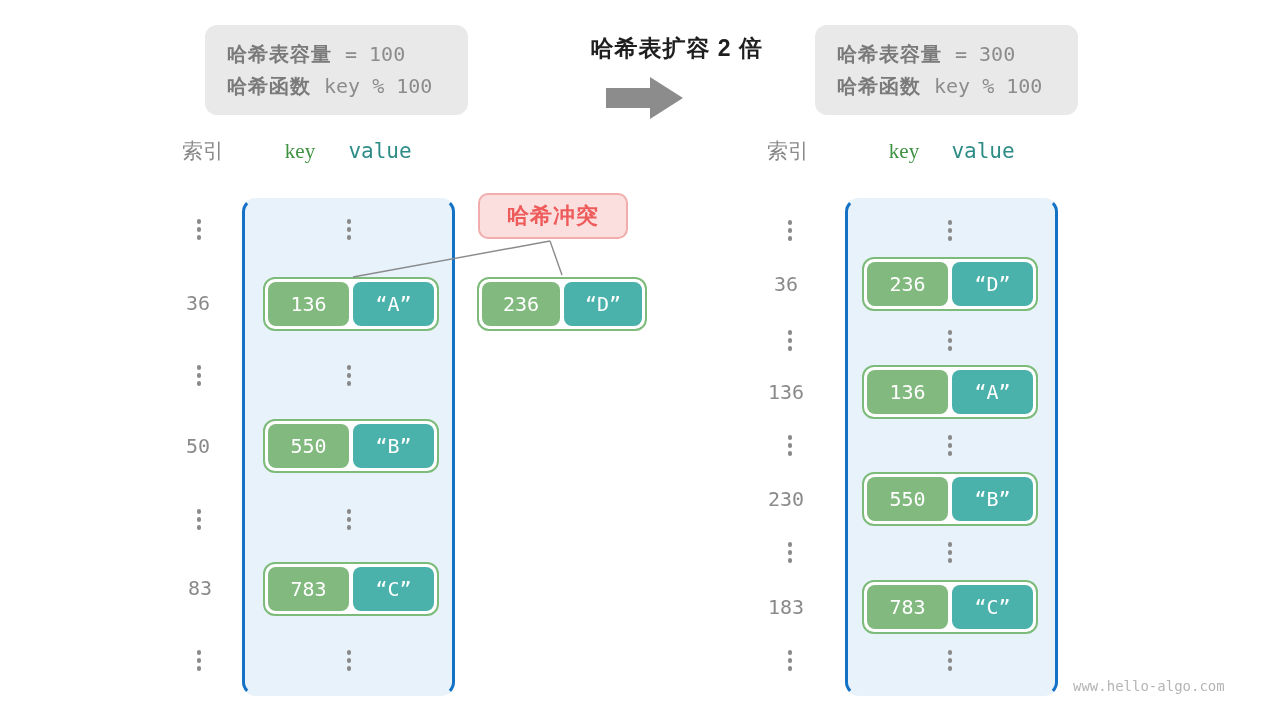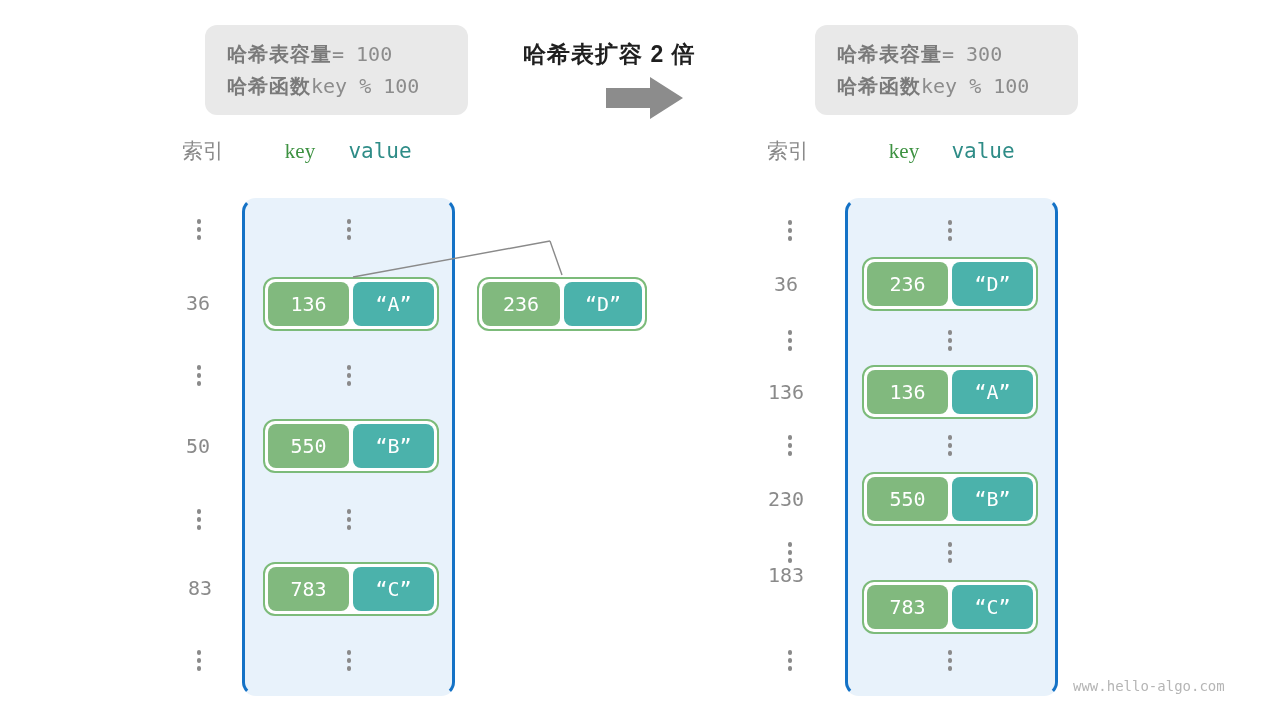"哈希表容量" .info-line { gap: none -> 13px }
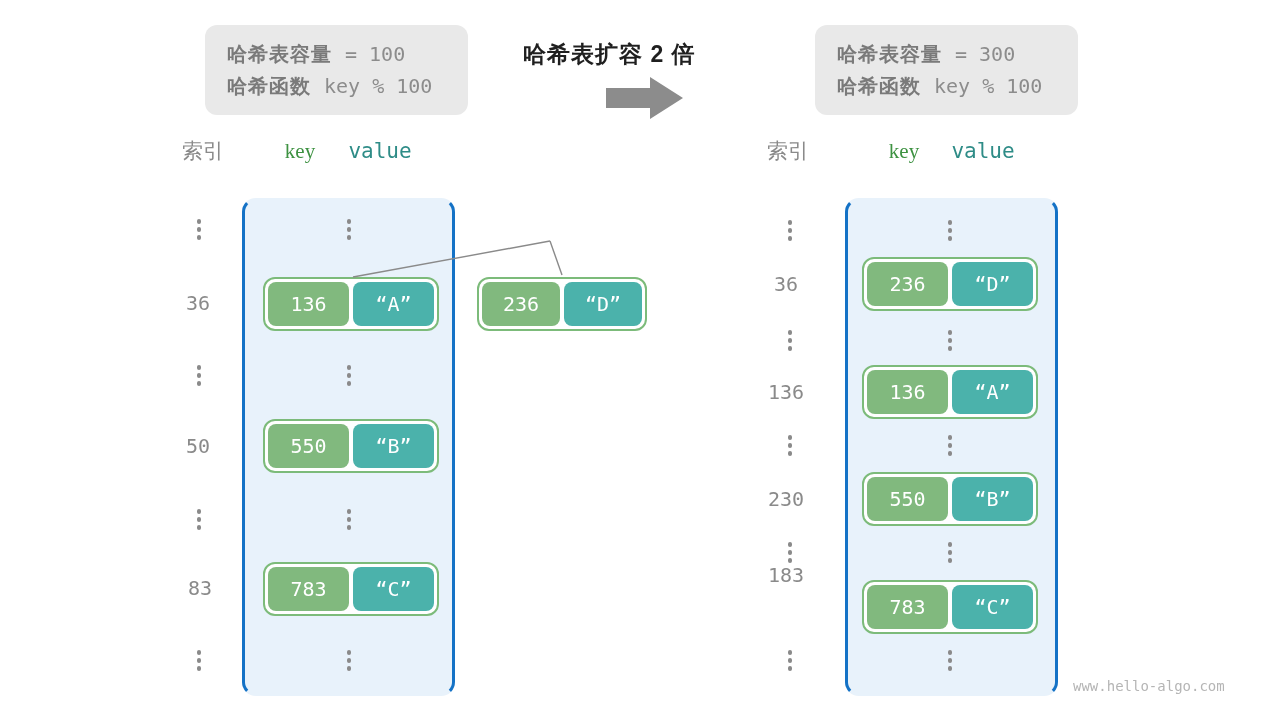"哈希表扩容 2 倍" .big-title { text-align: left -> right; top: 39px -> 33px }
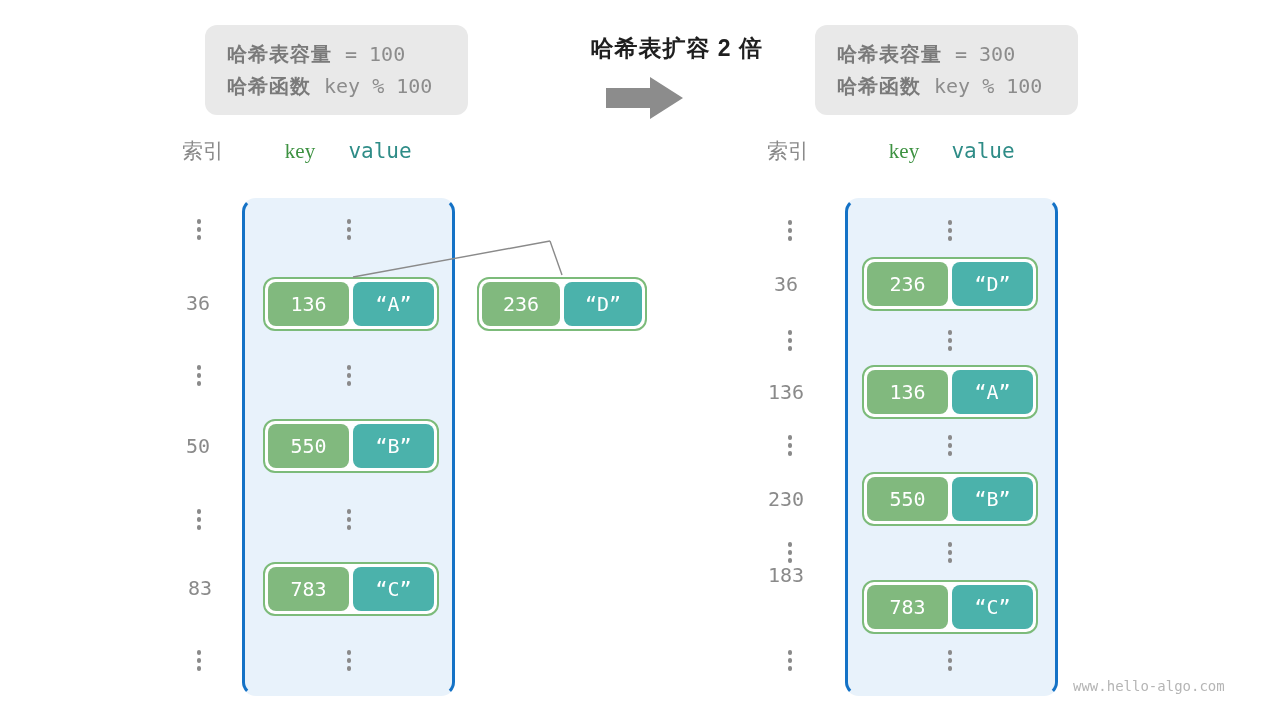"哈希冲突" div.collision { html: none -> <div>哈希冲突</div> }
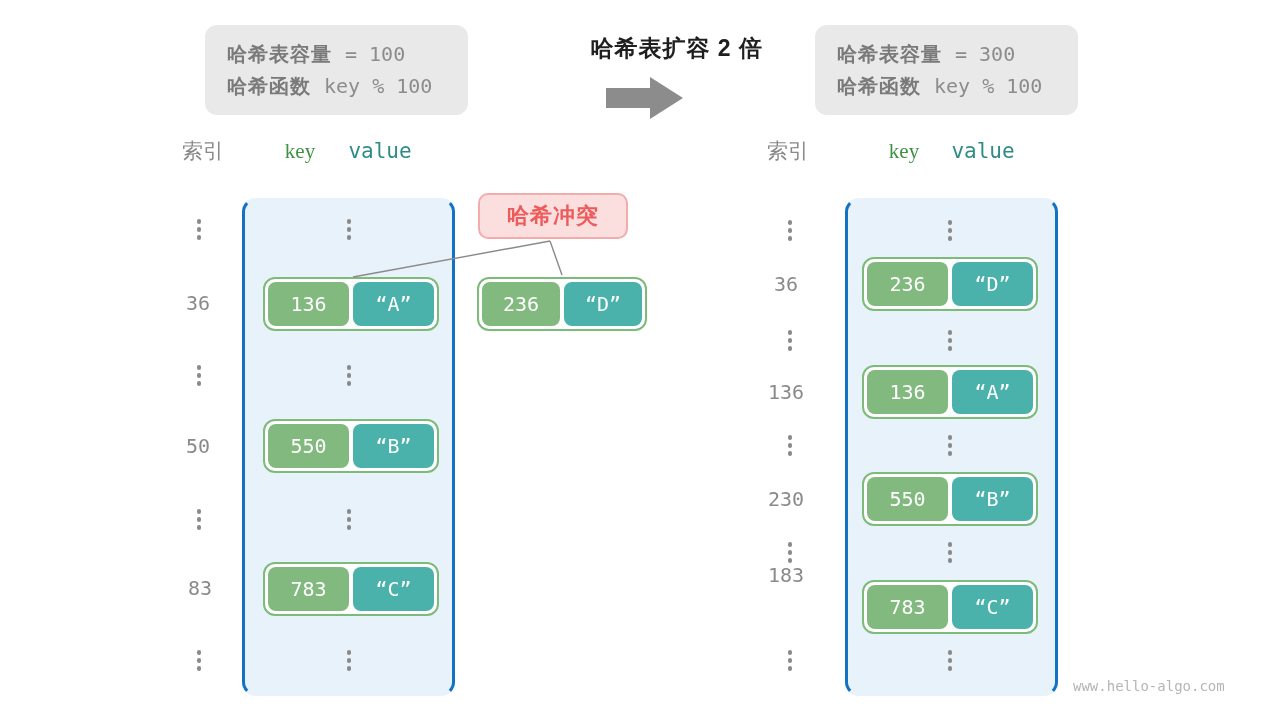"183" div.idx { top: 562px -> 594px }
